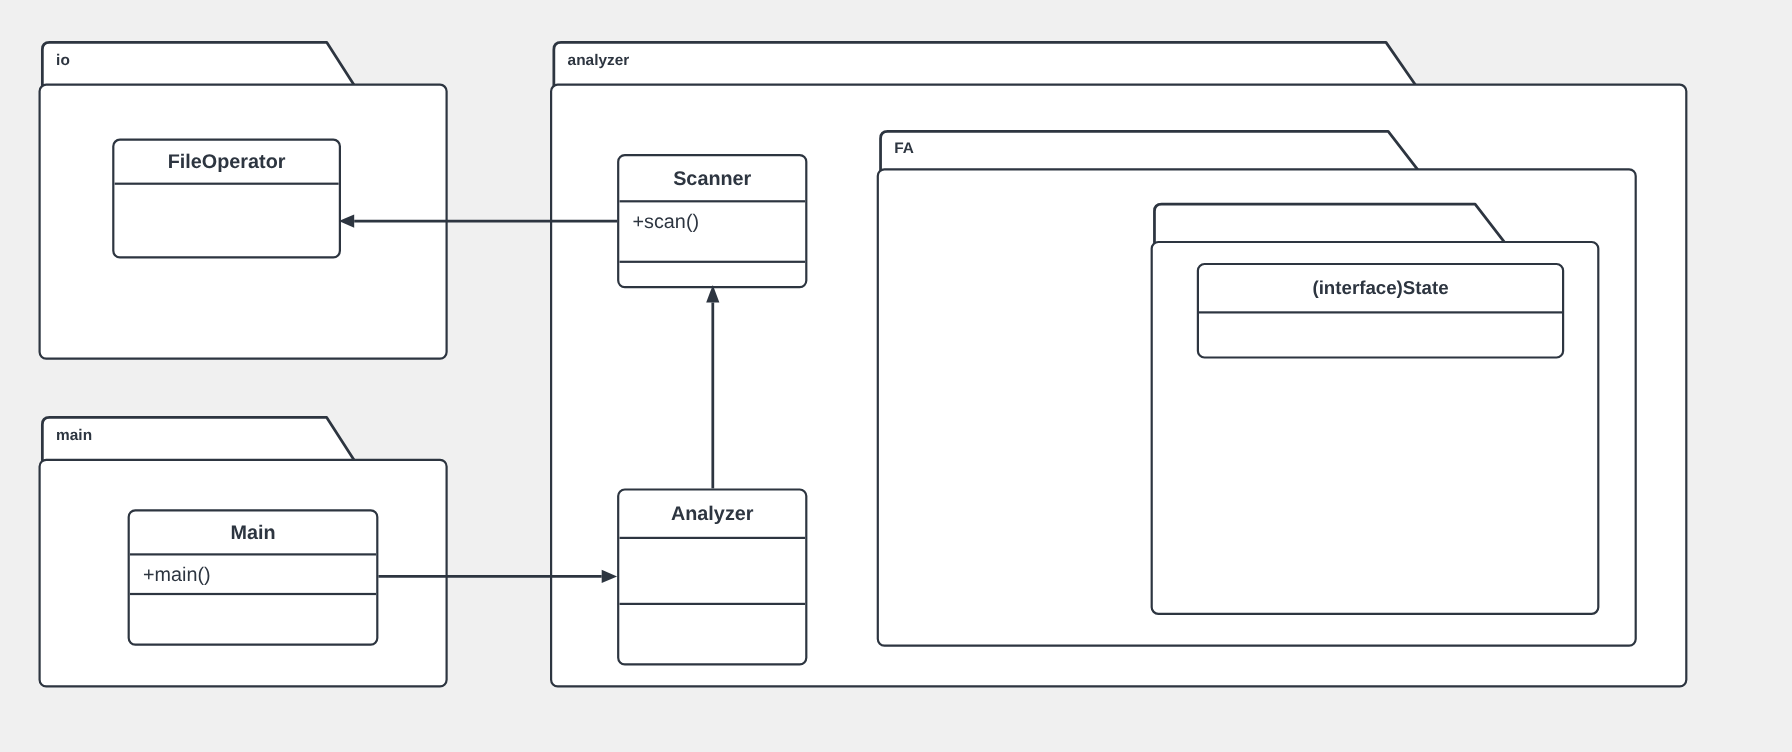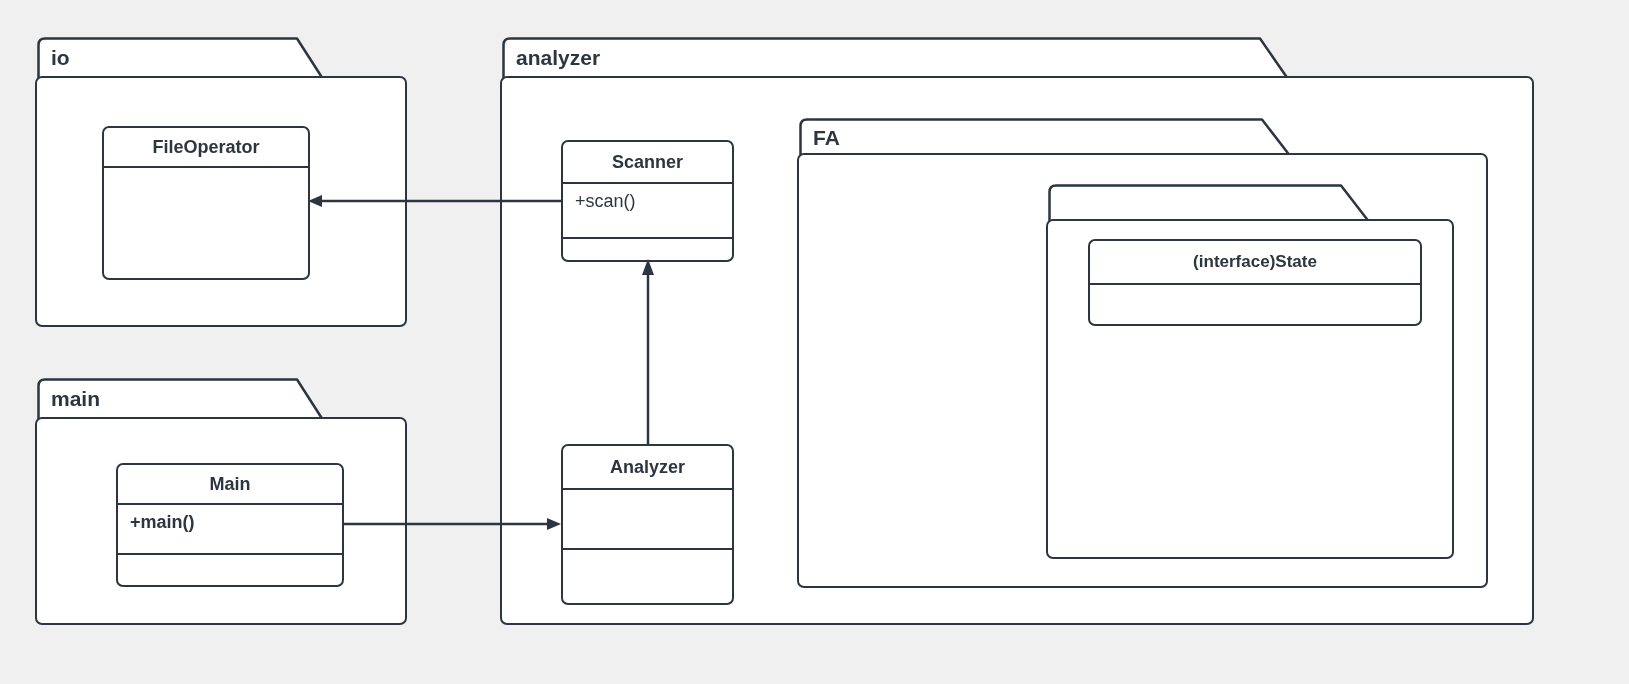"io" .pkg-label { font-size: 21px -> 14px }
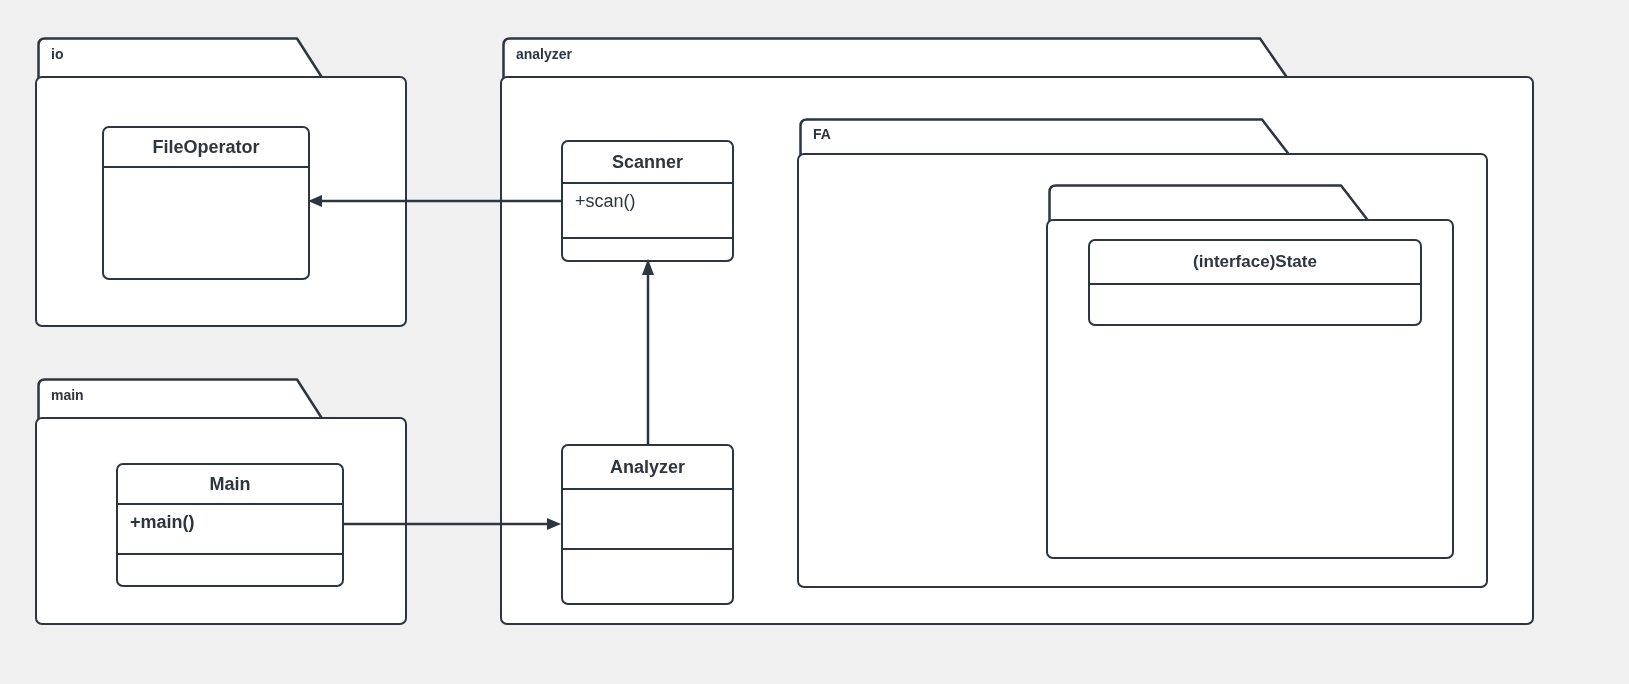"FileOperator" div.cls { height: 154px -> 109px }
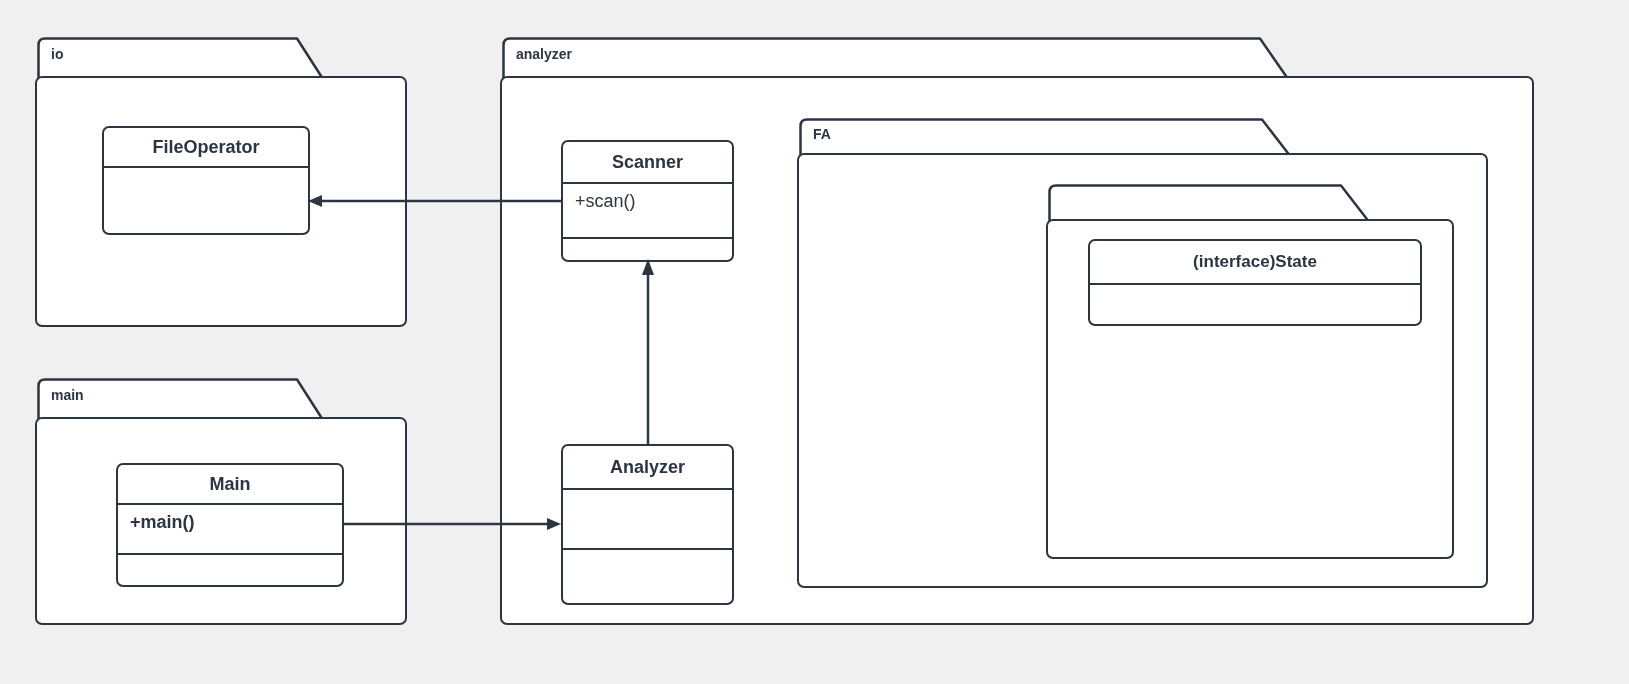"+main()" div.cls-compartment { font-weight: bold -> none; height: 50px -> 36px }
